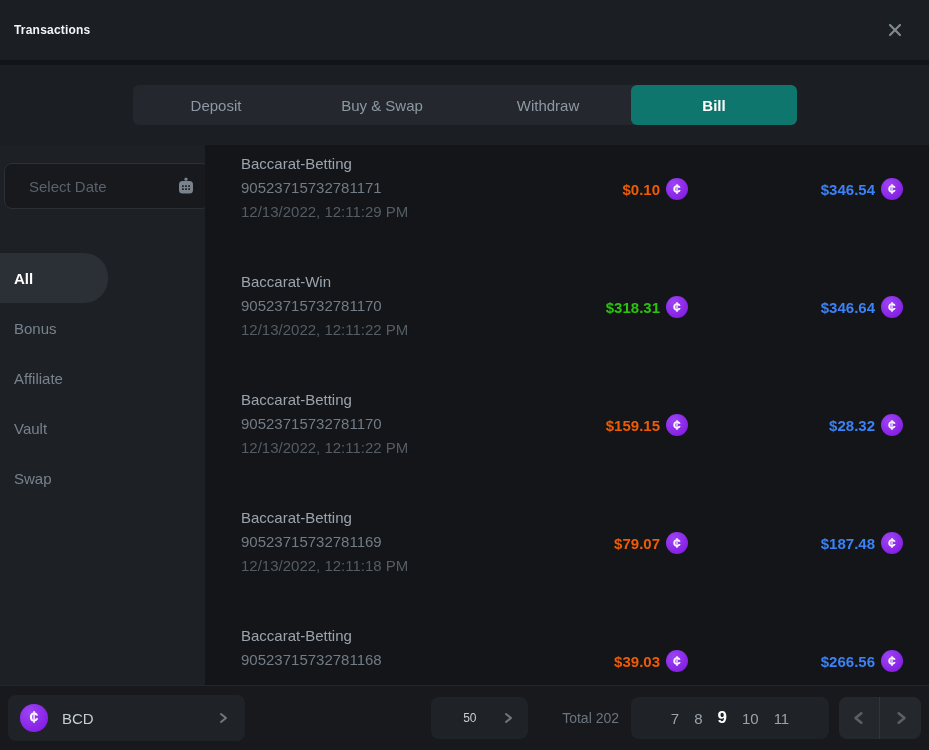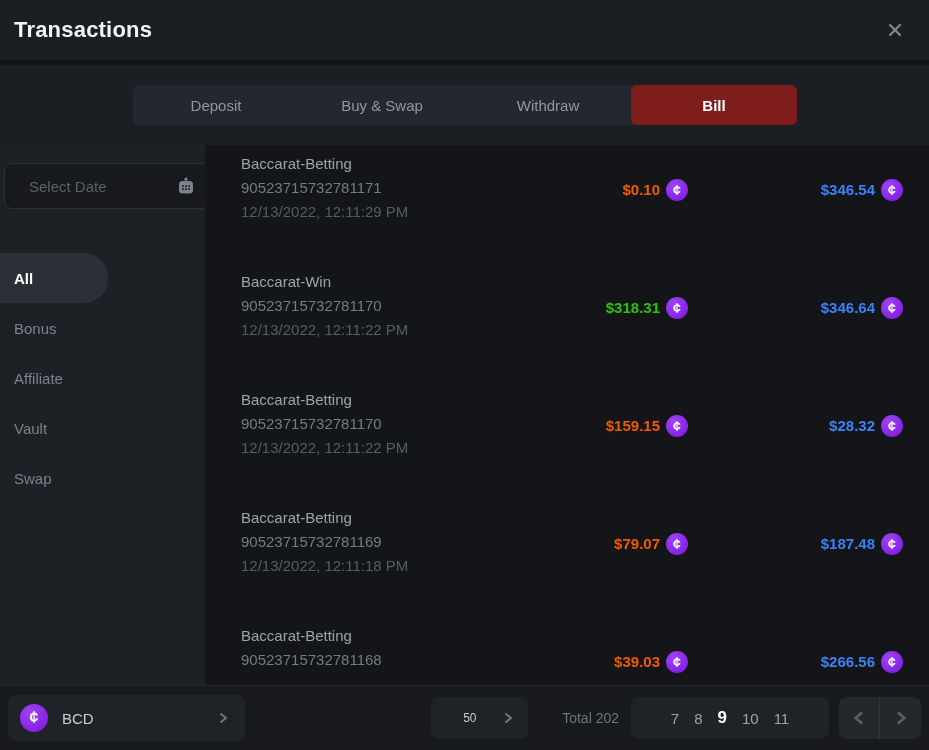"Transactions" .hdr-title { font-size: 22px -> 12px }
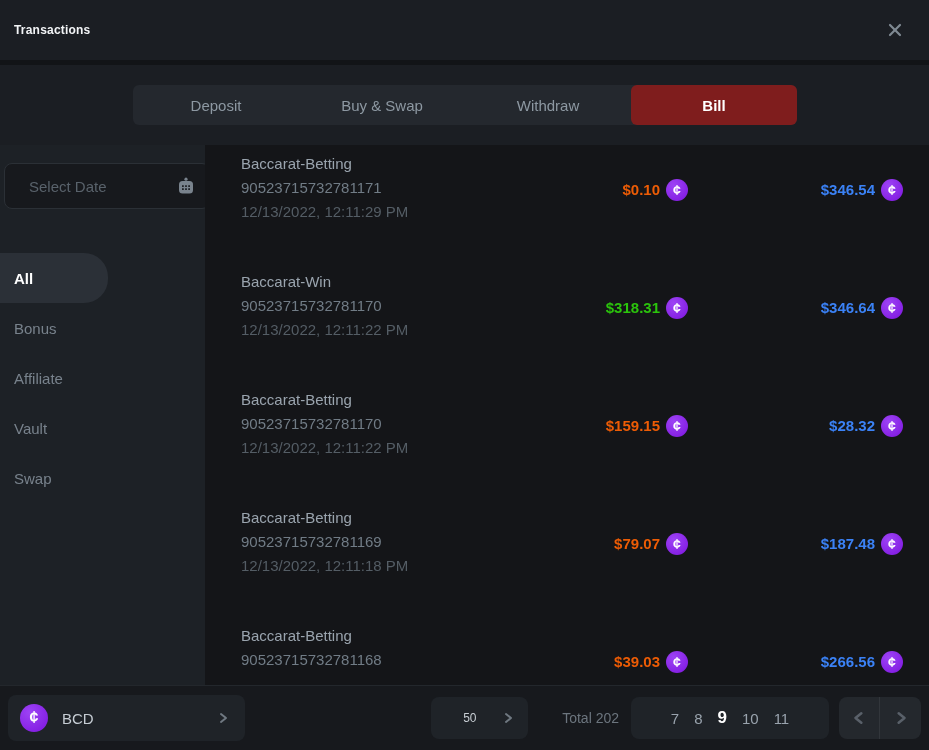"Bill" .tab.active { background: #7f1d1d -> #0f766e }
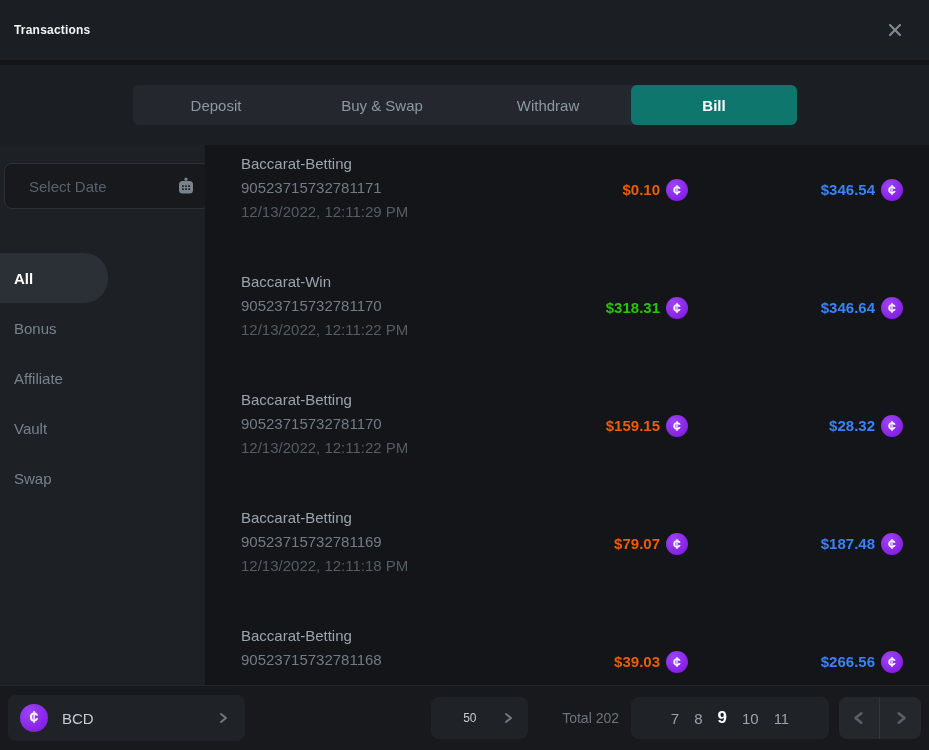"$0.10" .money { align-items: center -> none }
